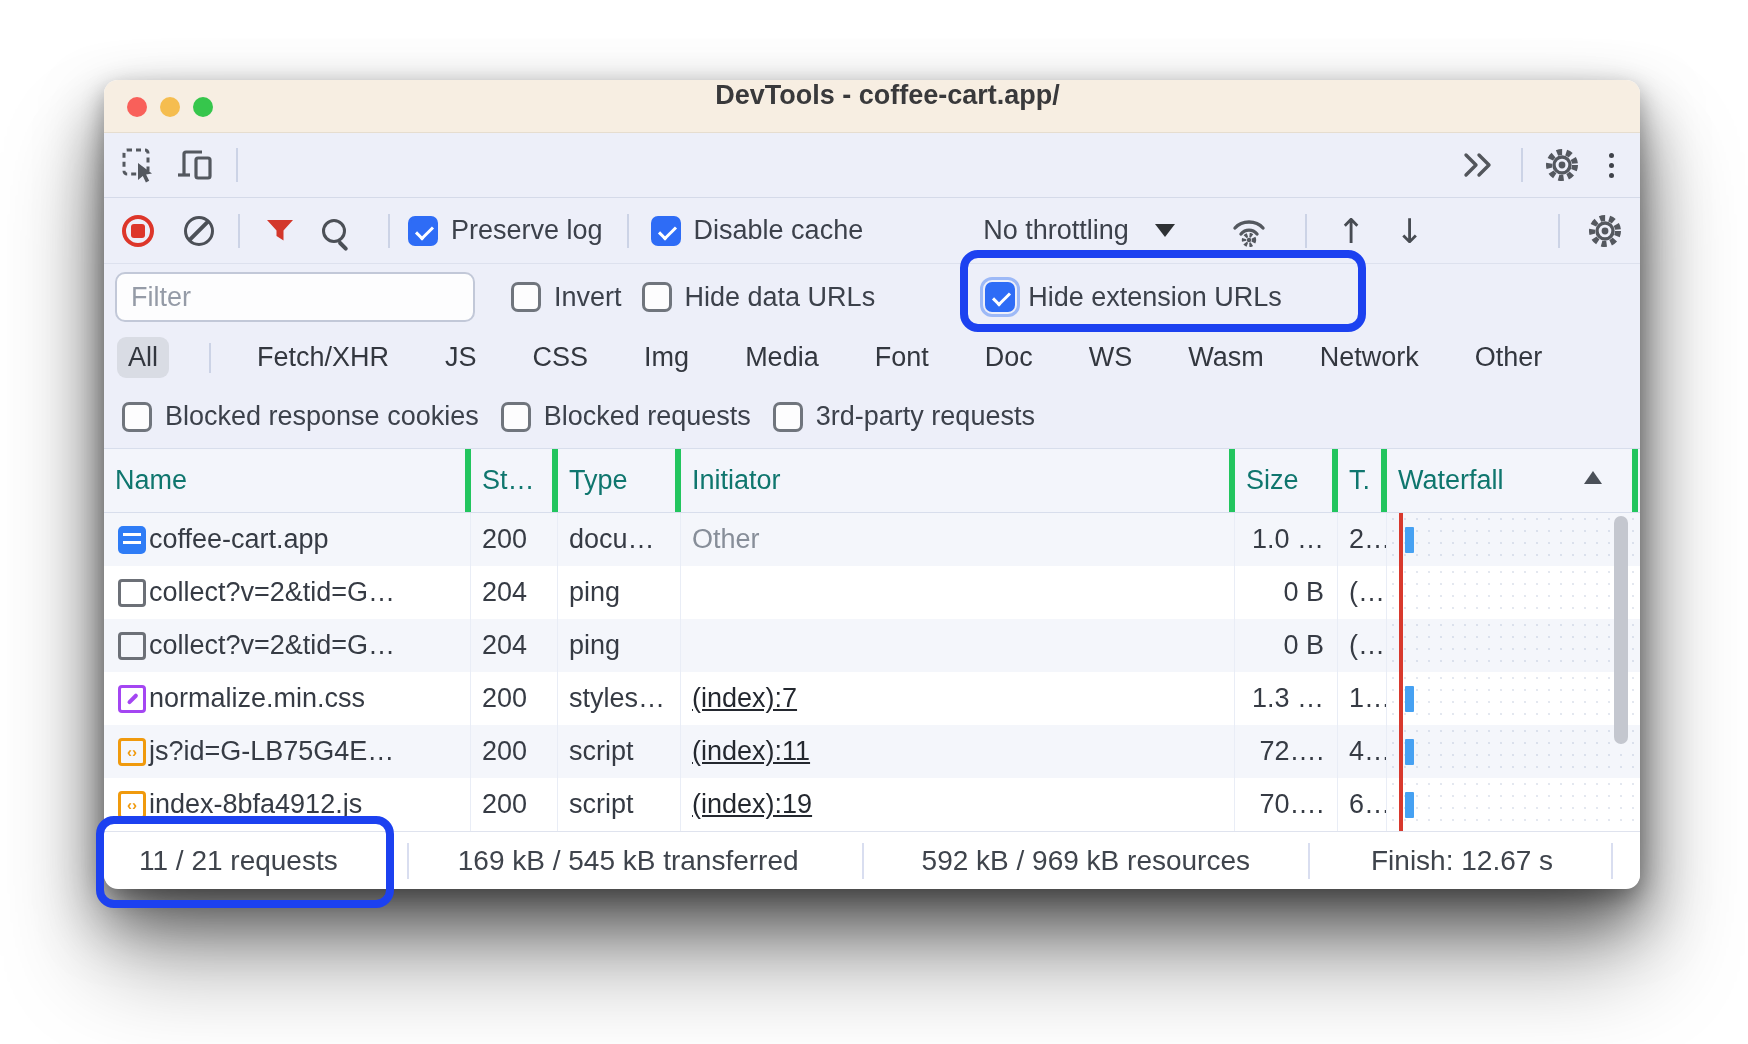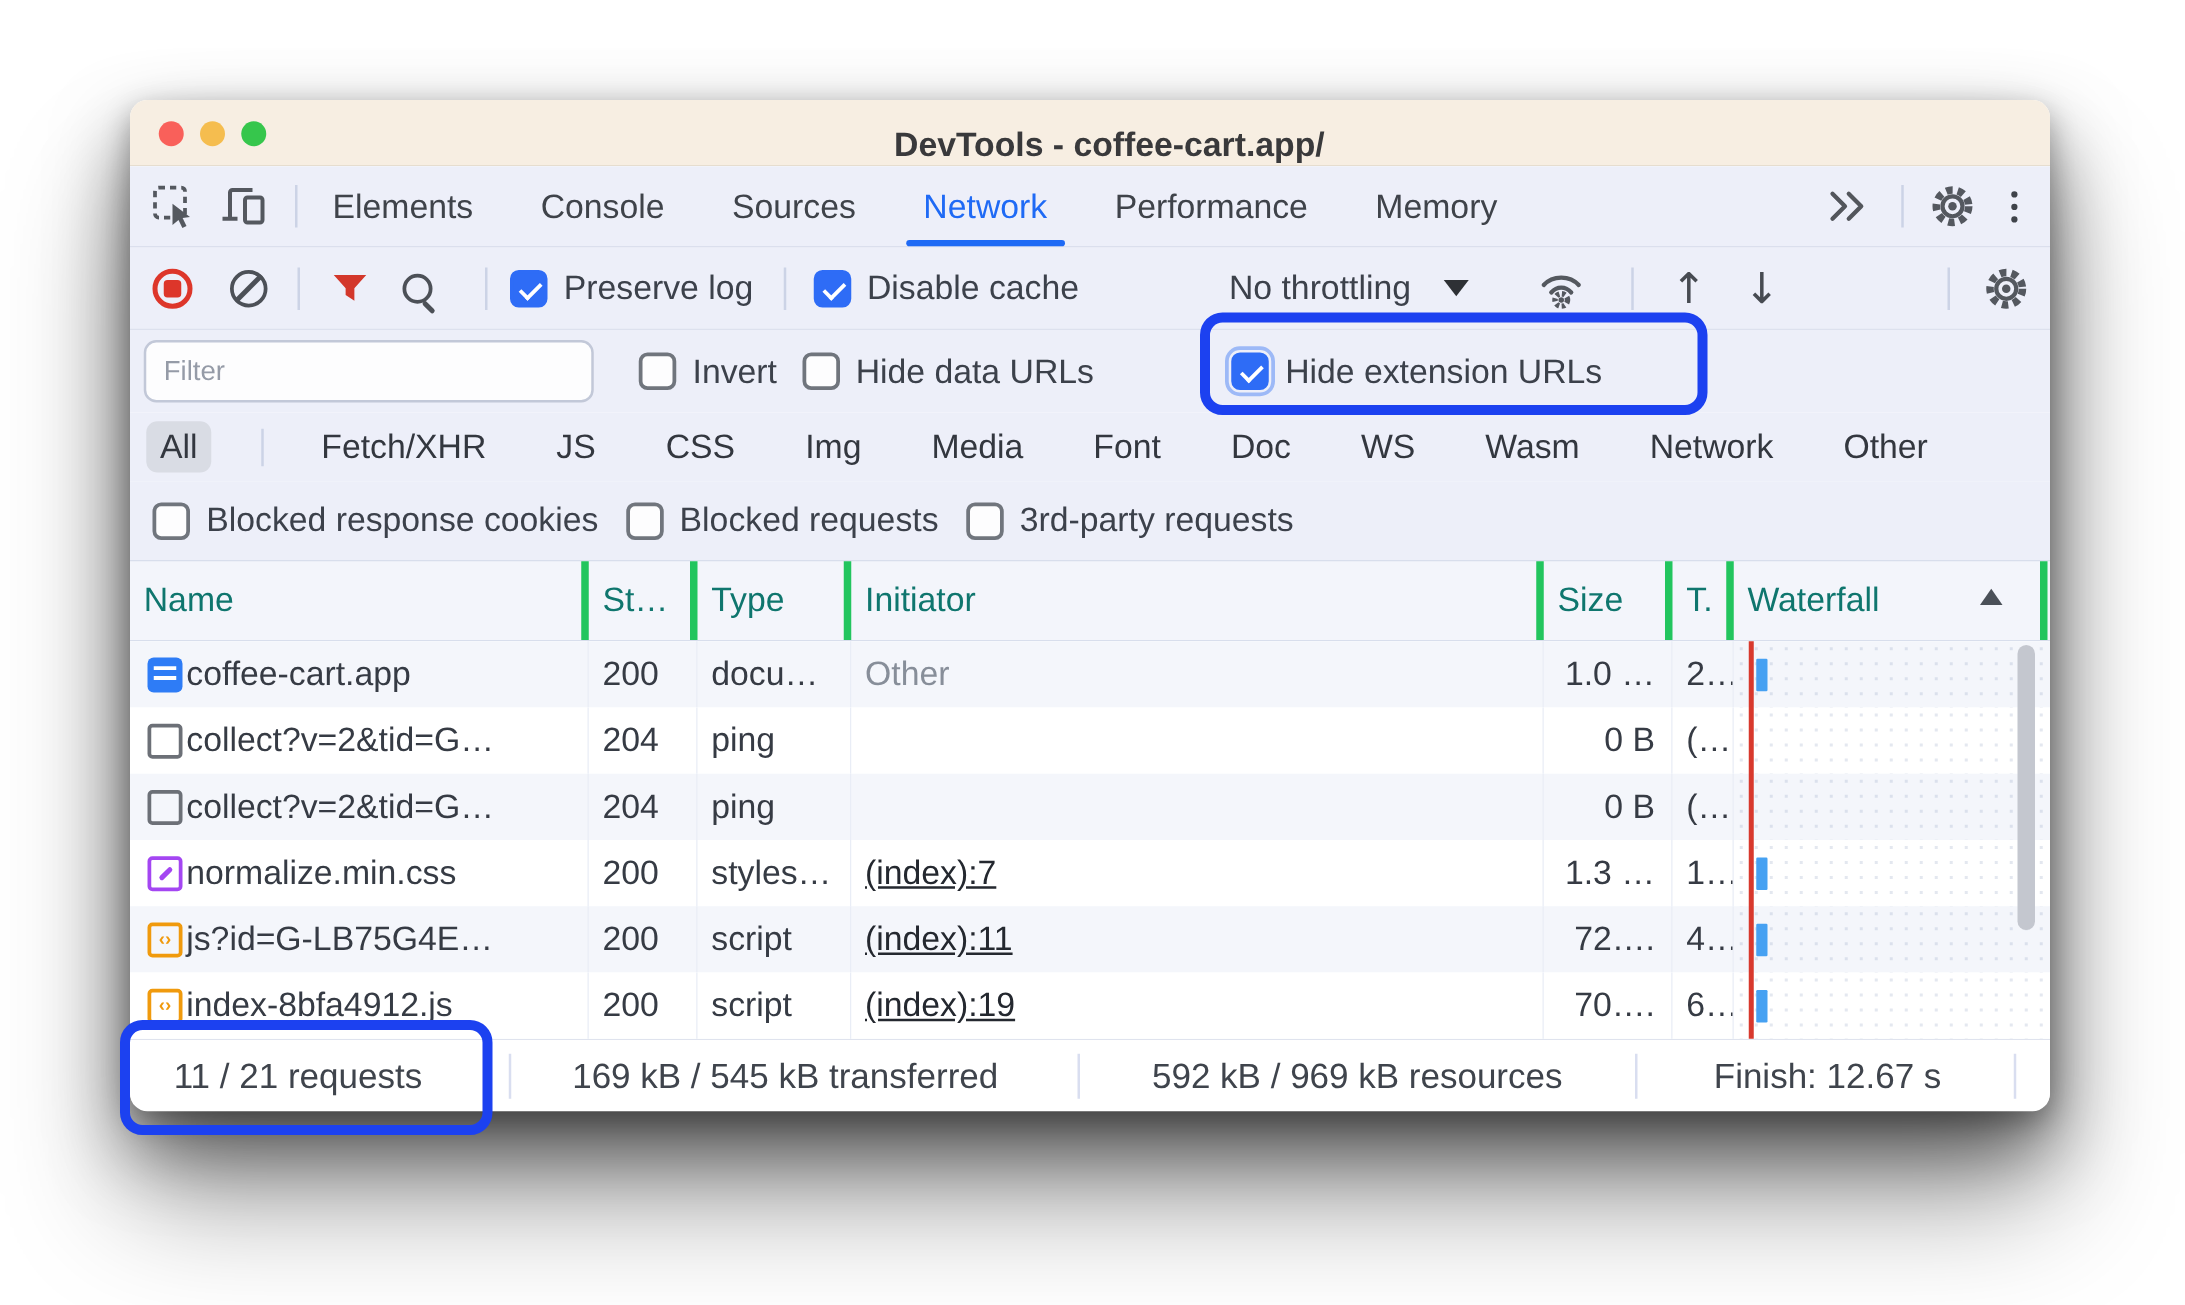"DevTools - coffee-cart.app/" .titlebar { align-items: flex-end -> flex-start }
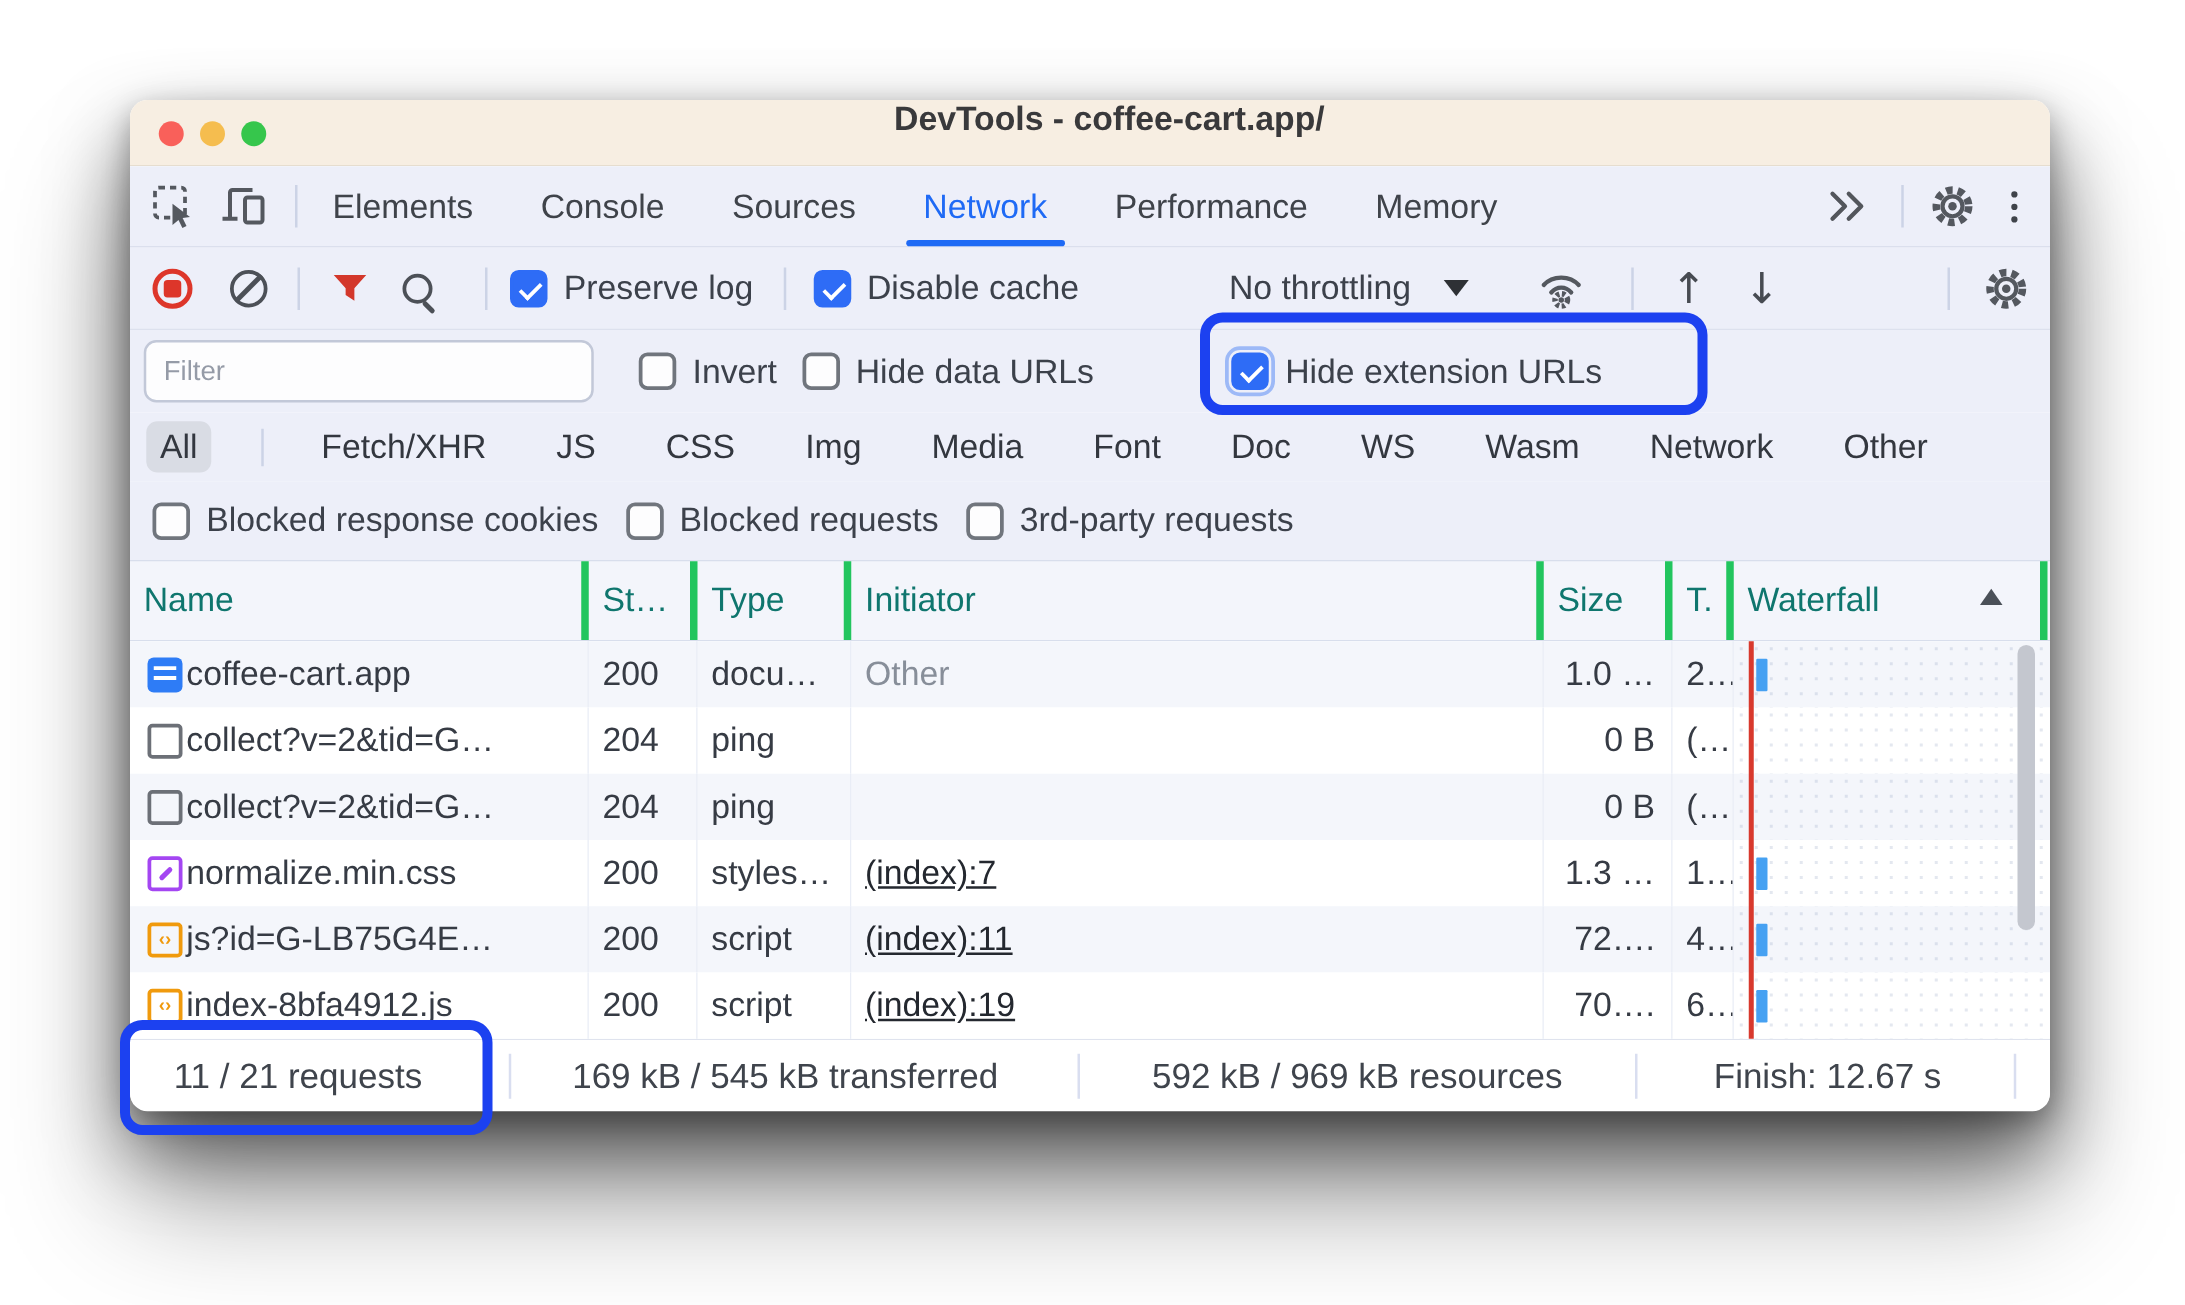"Elements" div.tabs { html: <div> <div>Elements</div> <div>Console</div> <div>Sources</div> <div>Network</div> <div>Performance</div> <div>Memory</div> </div> -> none }
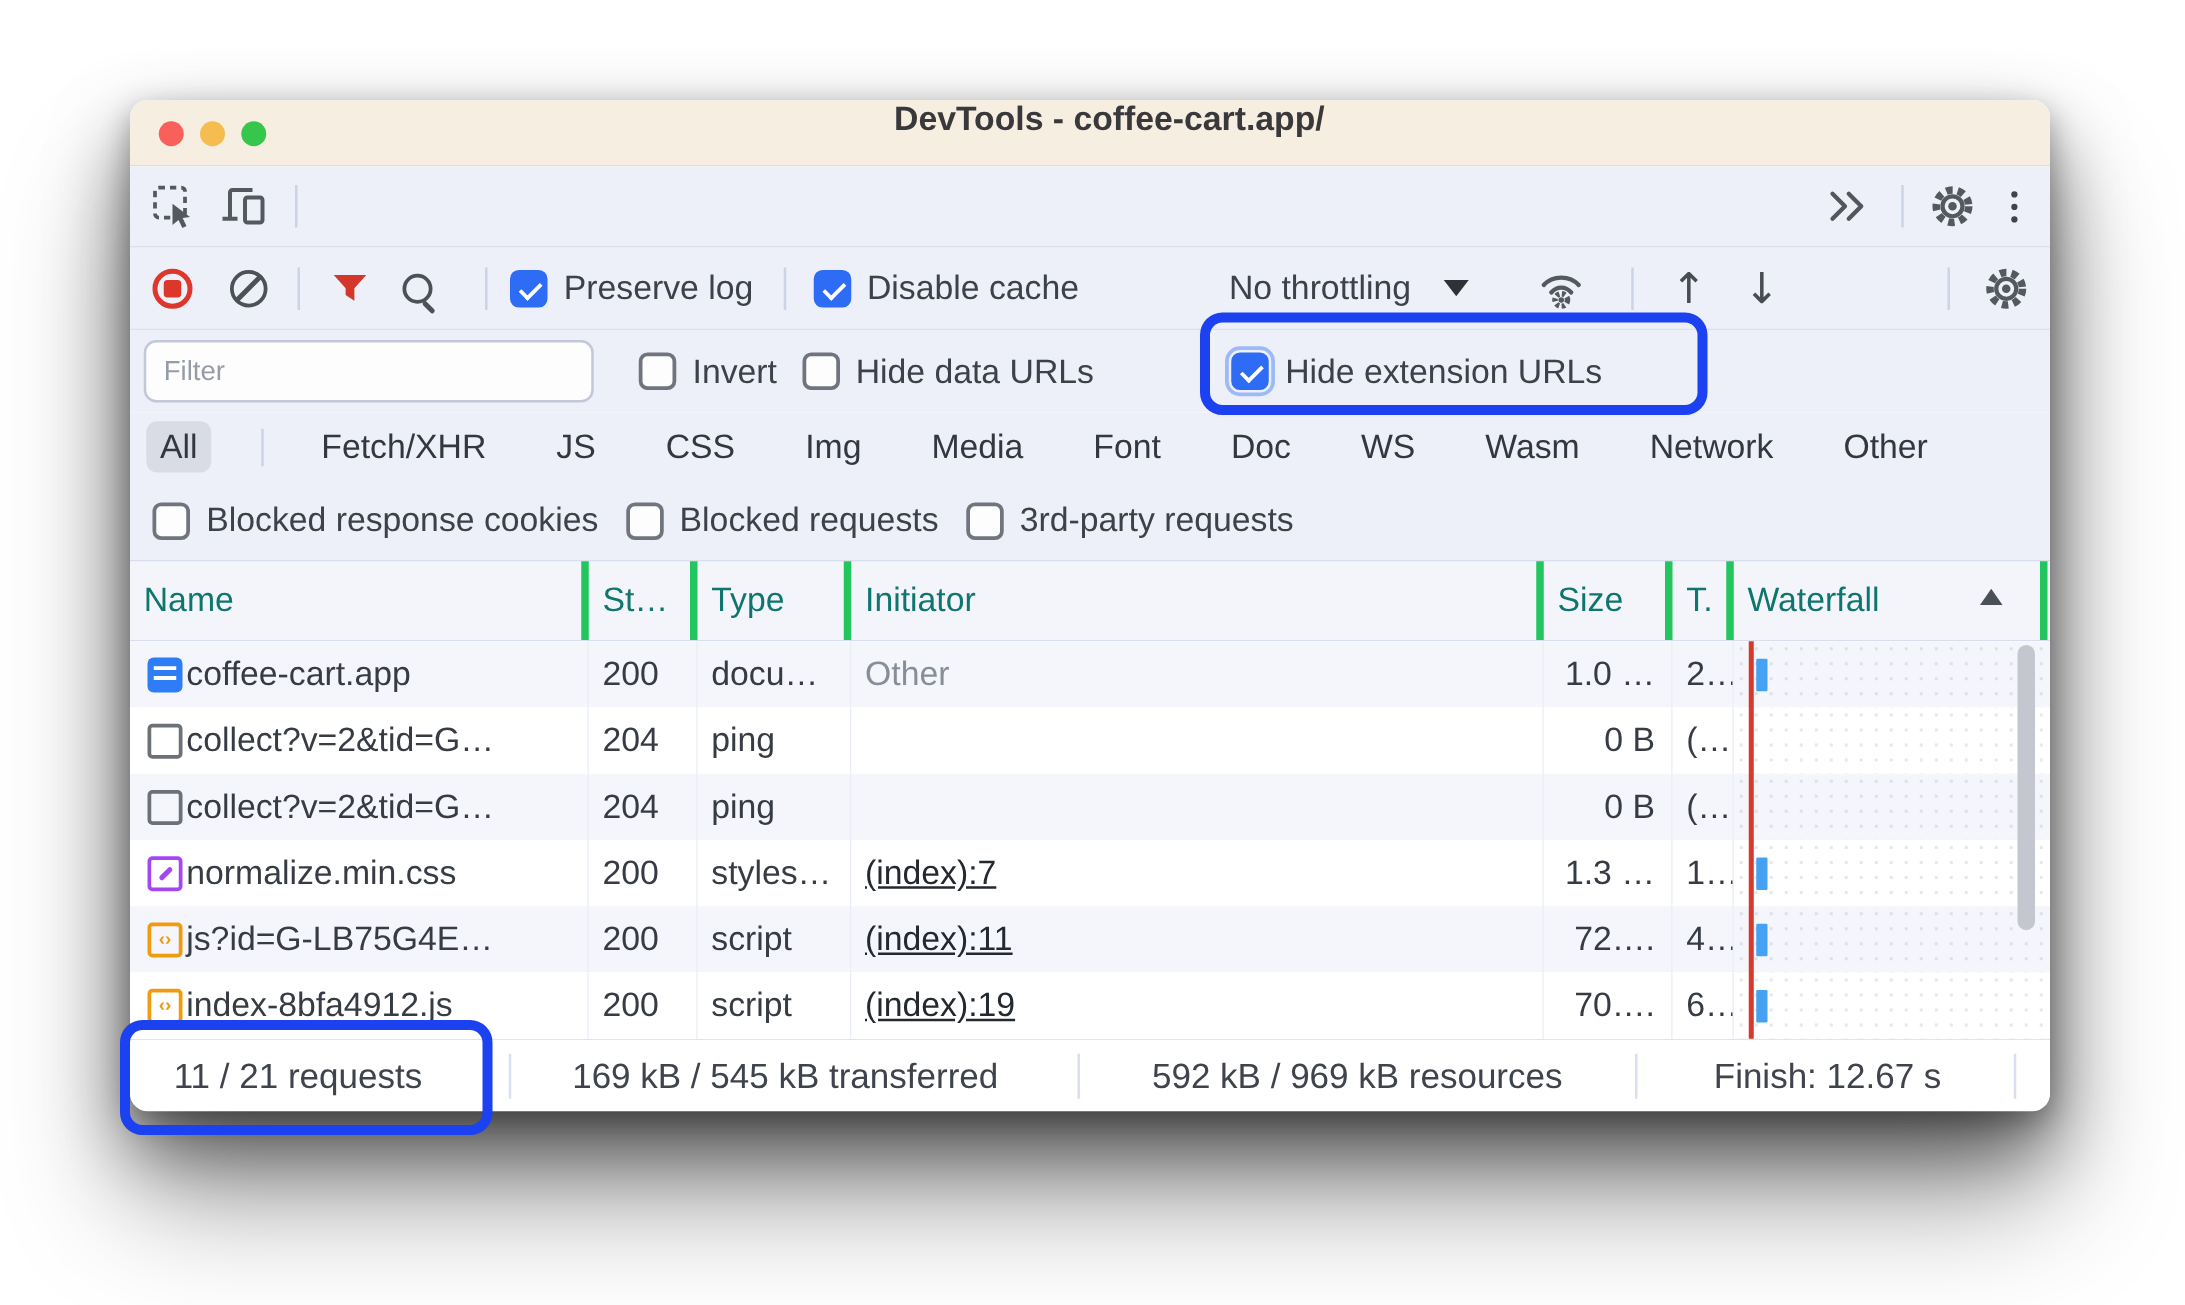"Filter" .filter-input { font-size: 22px -> 27px }
